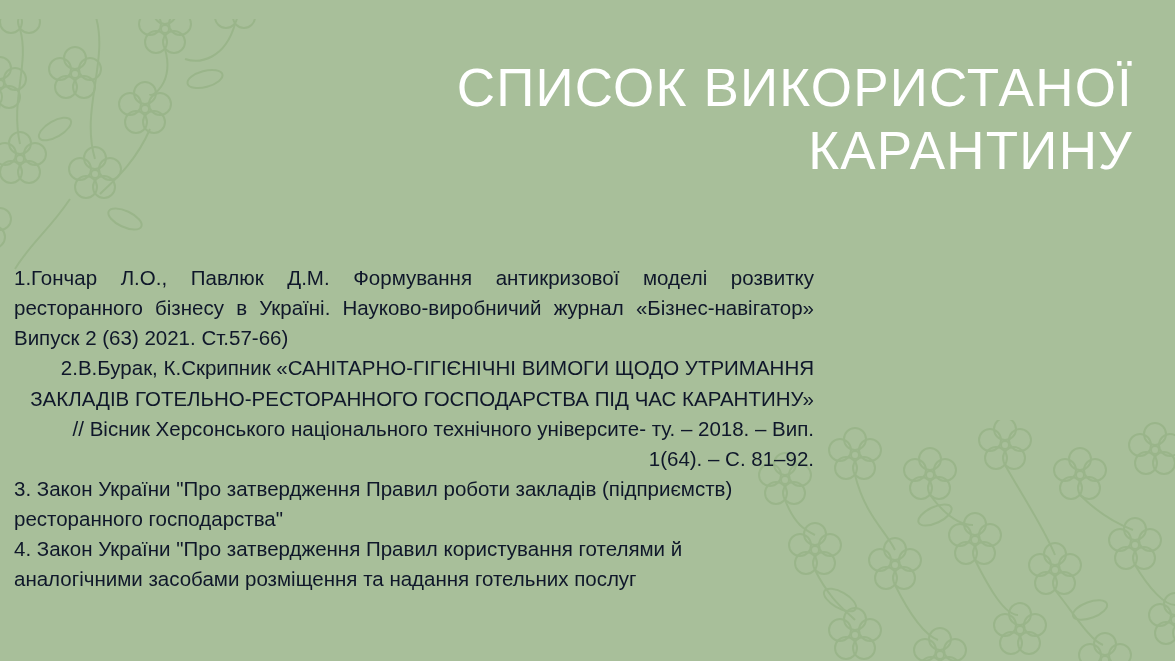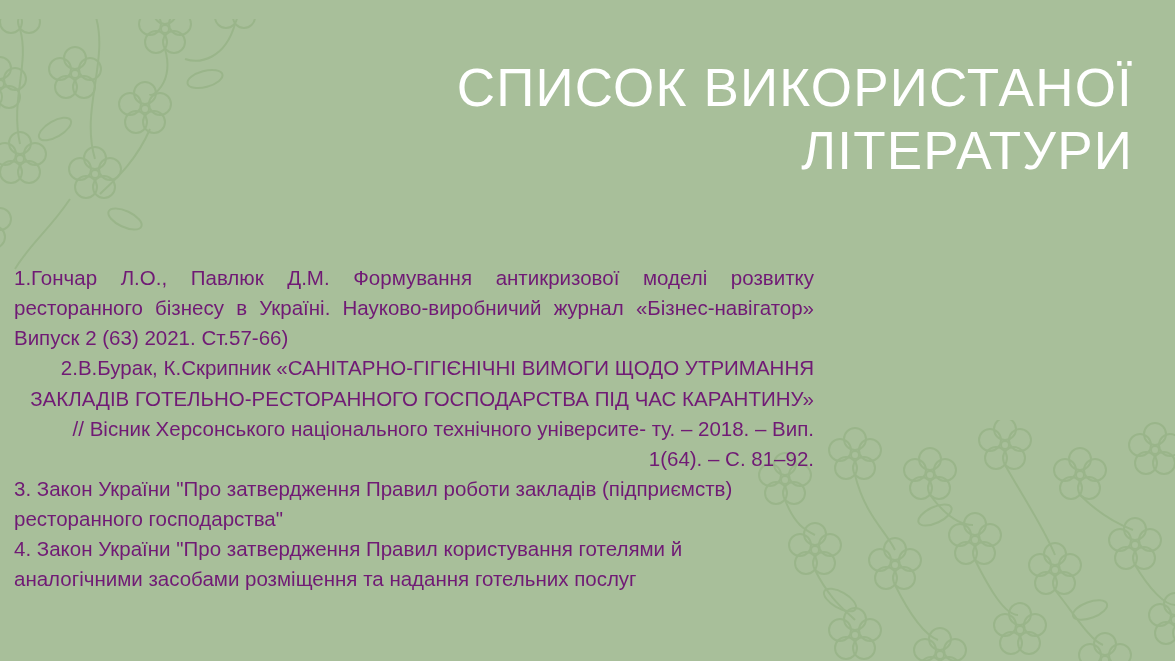"ЛІТЕРАТУРИ" div.title-line { text: ЛІТЕРАТУРИ -> КАРАНТИНУ }
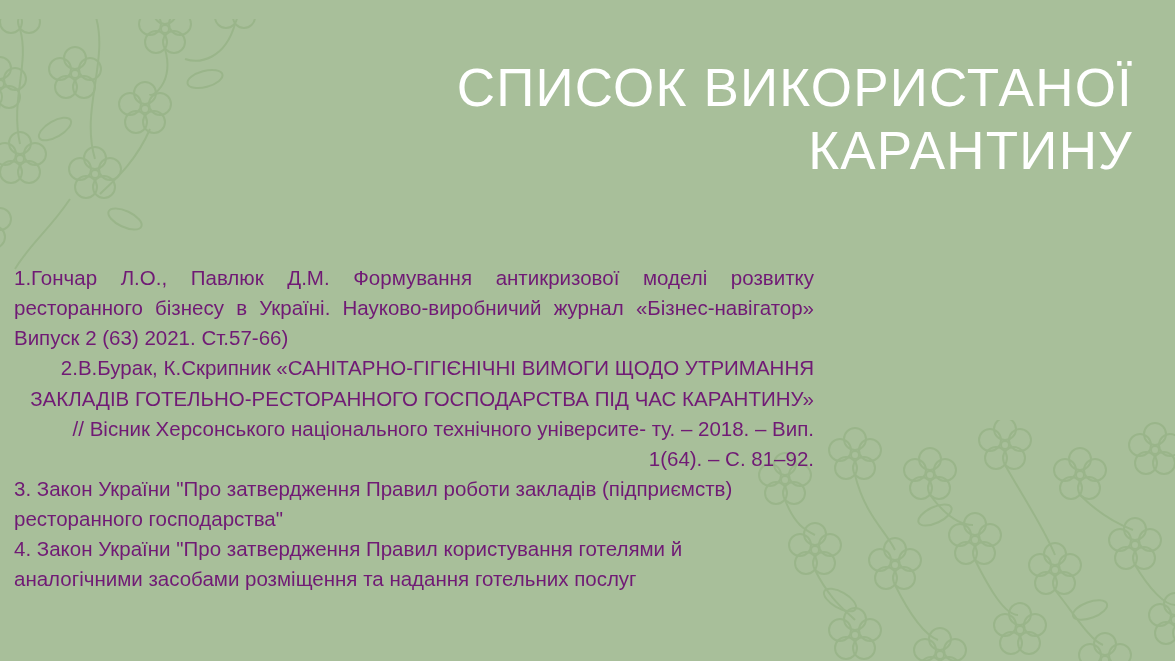"1.Гончар Л.О., Павлюк Д.М. Формування" .para { color: #701a75 -> #0f172a }
